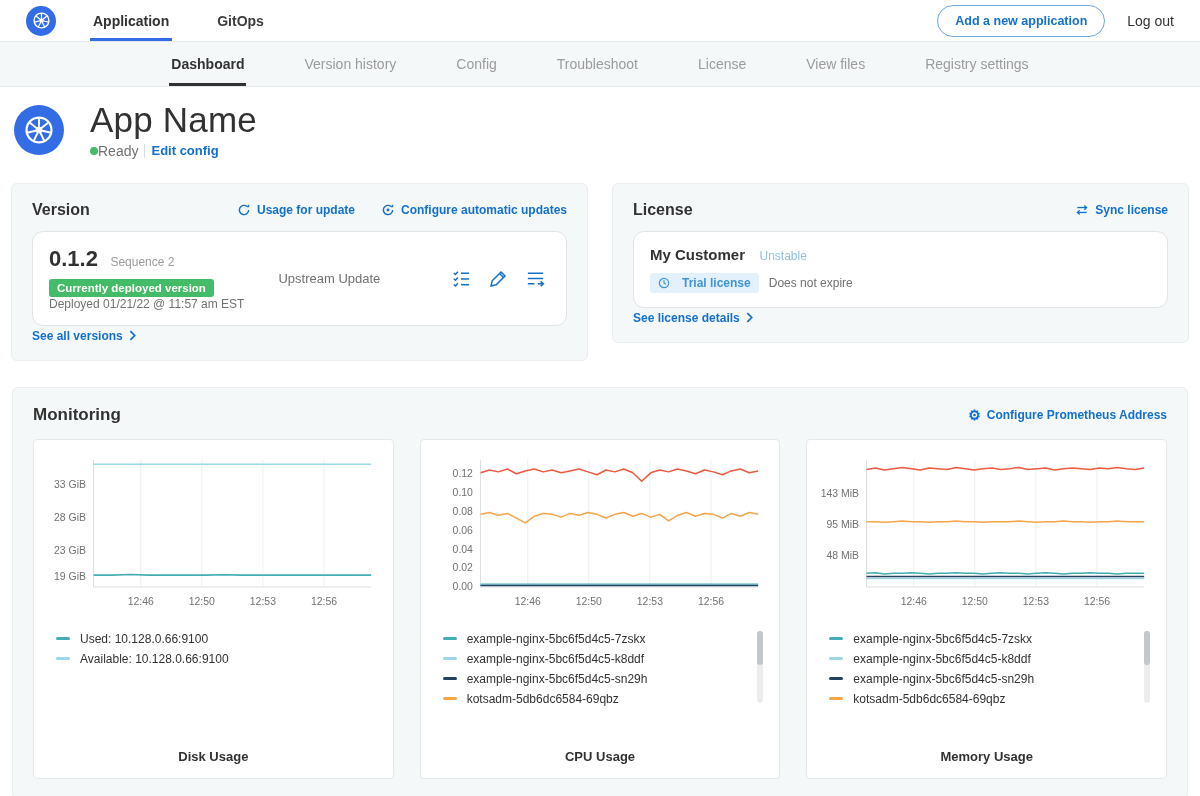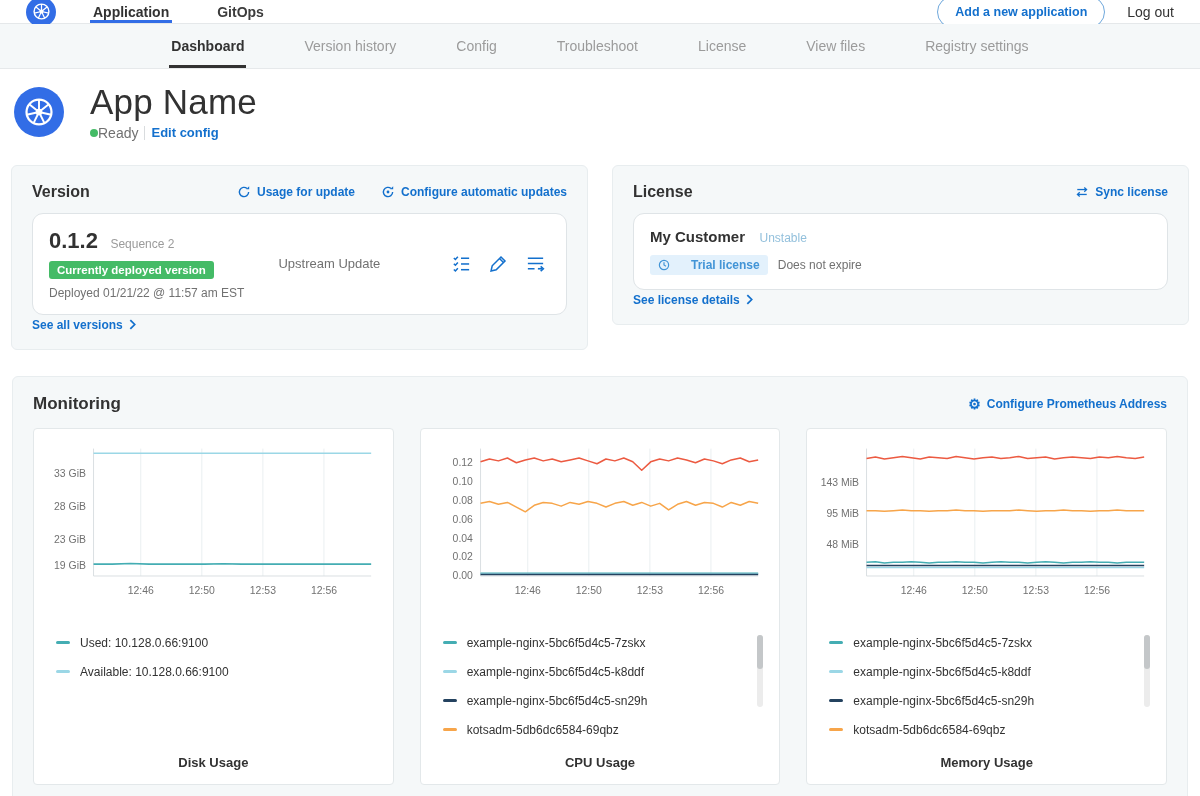"Application" .navbar { height: 24px -> 42px }
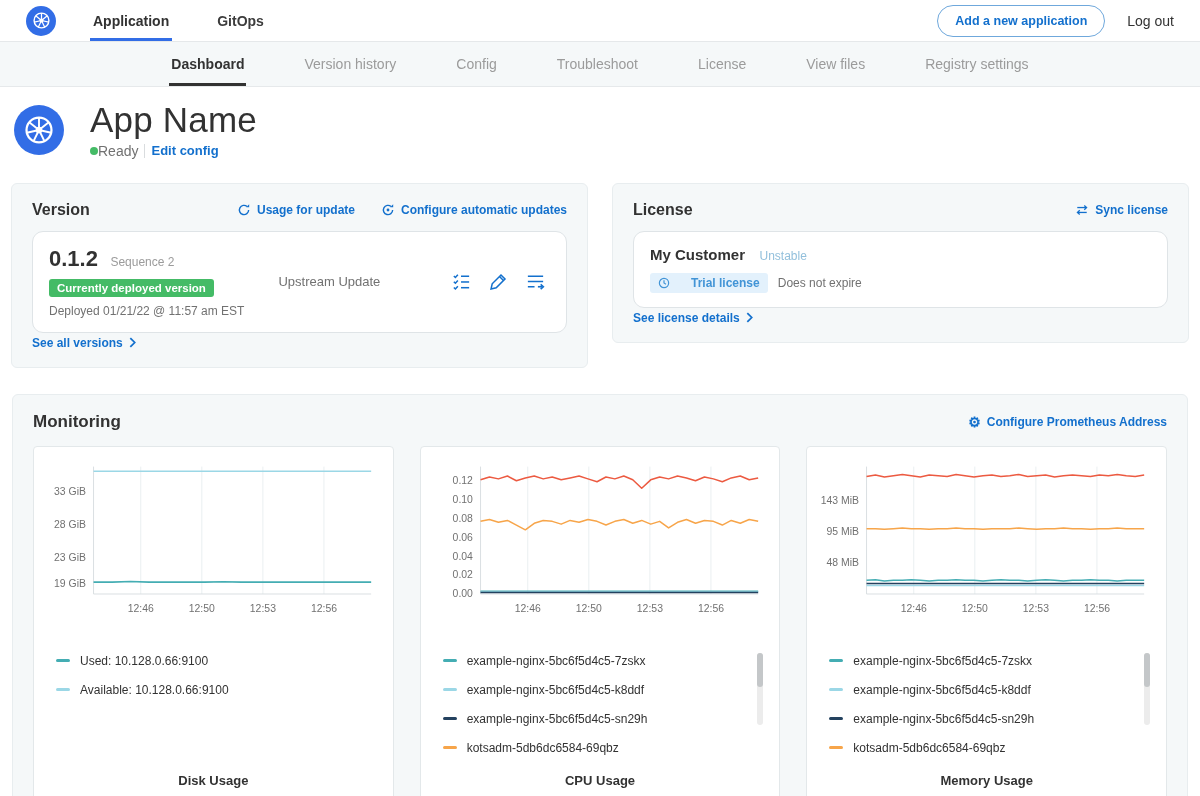"Trial license" .trial-badge { gap: 21px -> 12px }
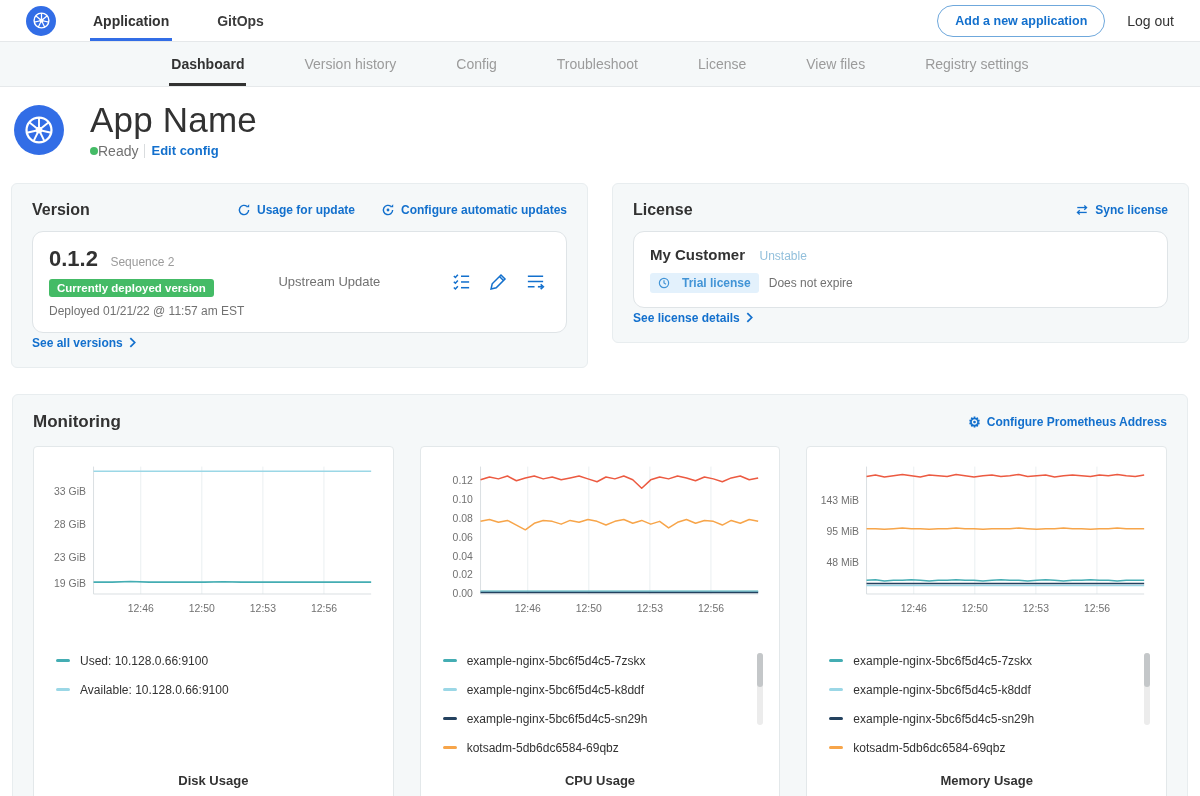"Deployed 01/21/22 @ 11:57 am" .deployed-date { margin-top: 7px -> none }
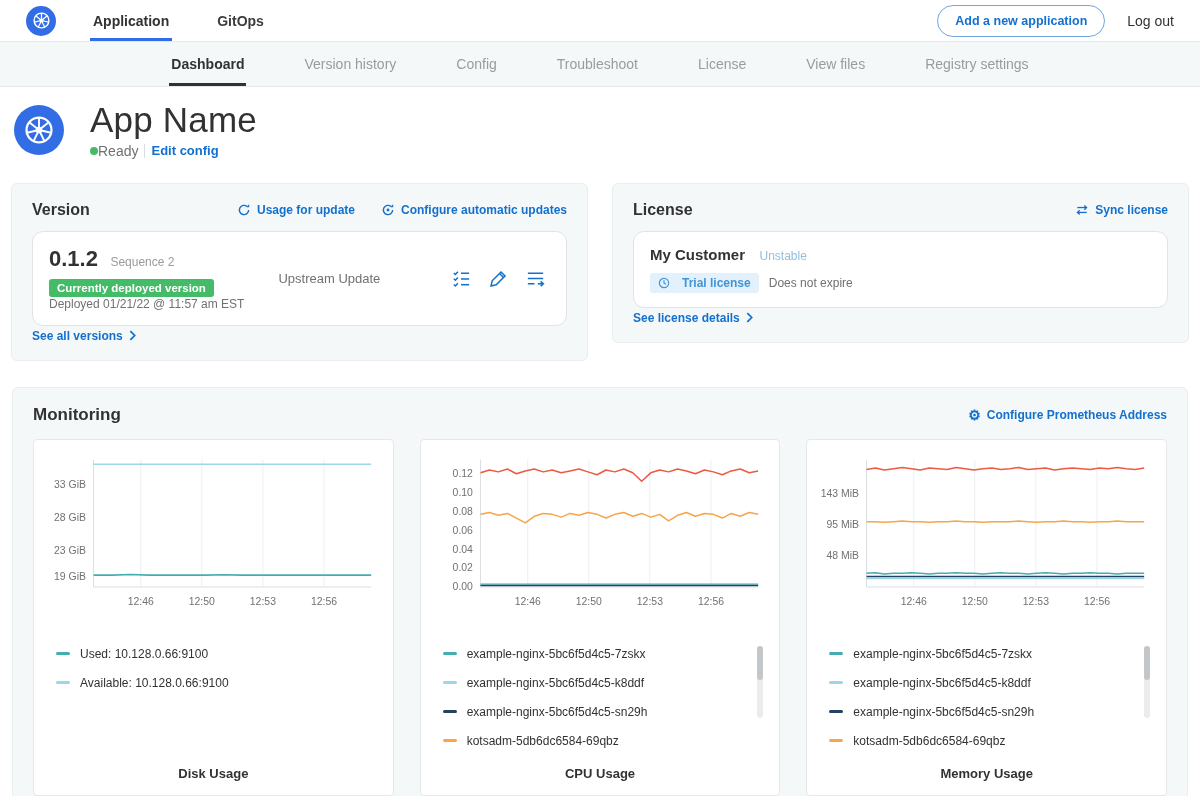"Used: 10.128.0.66:9100" .chart-legend { gap: 10px -> 1px; margin-top: 31px -> 16px }
